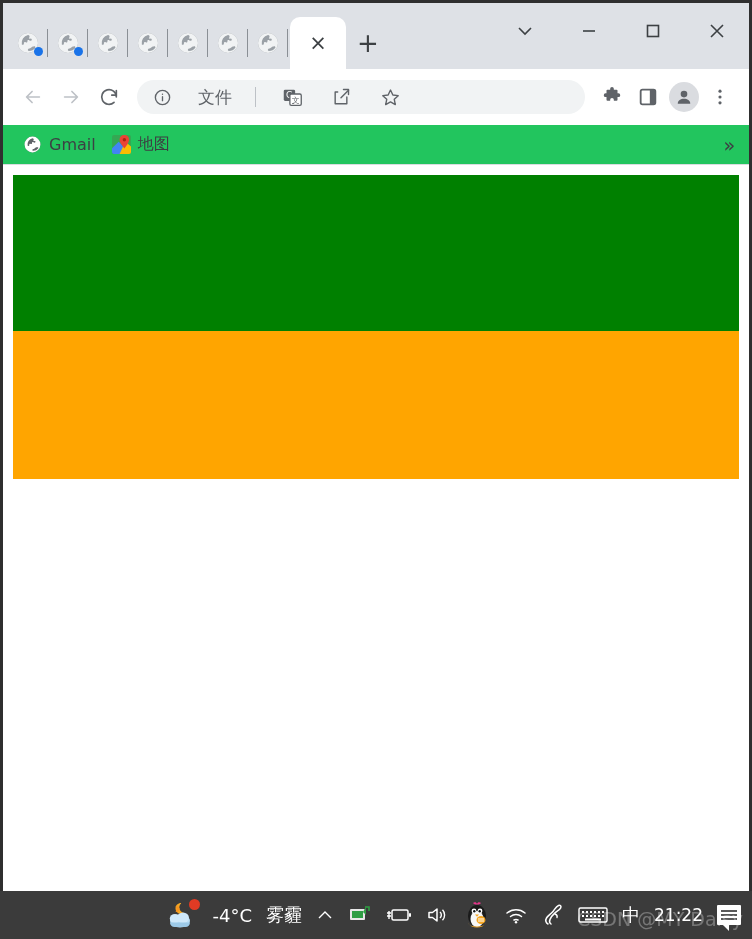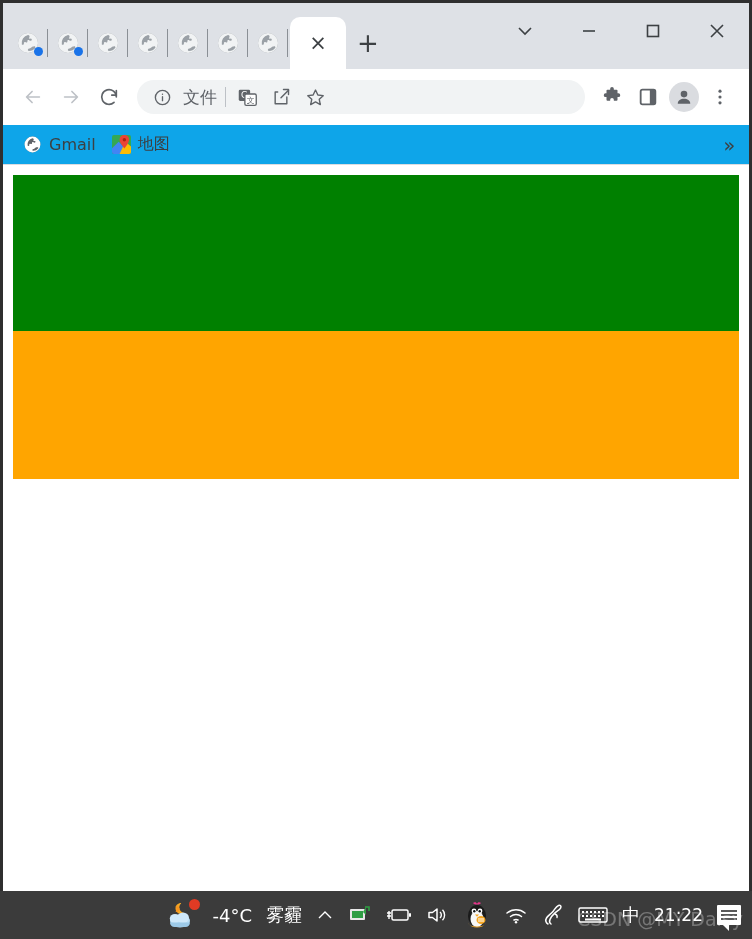"文件" .omnibox { gap: 8px -> 23px }
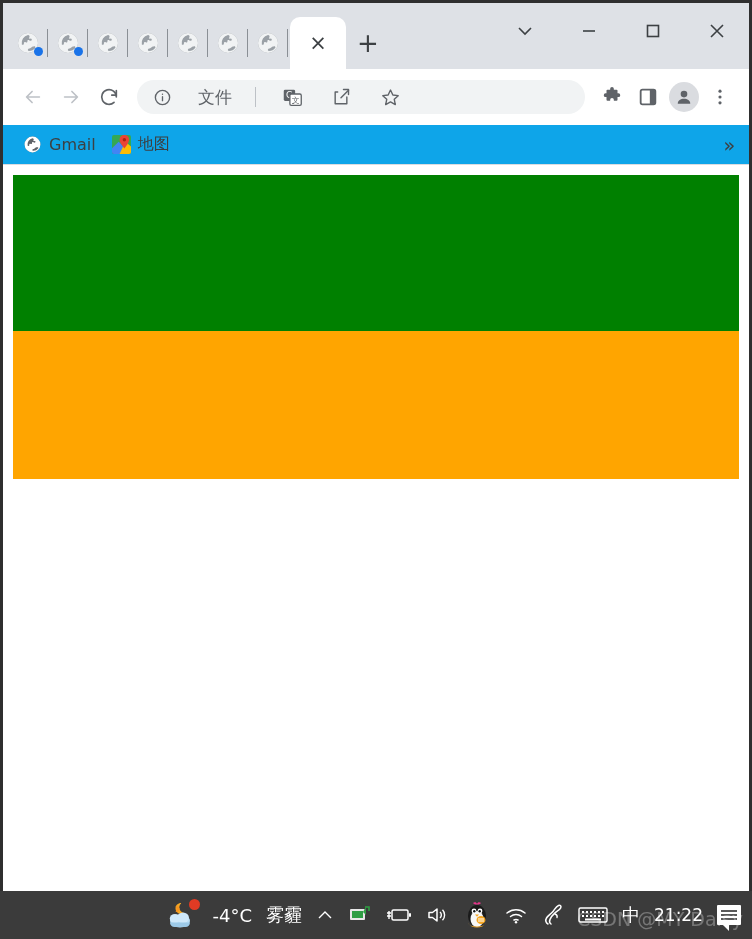"Gmail" .bookmarks { background: #0ea5e9 -> #22c55e }
